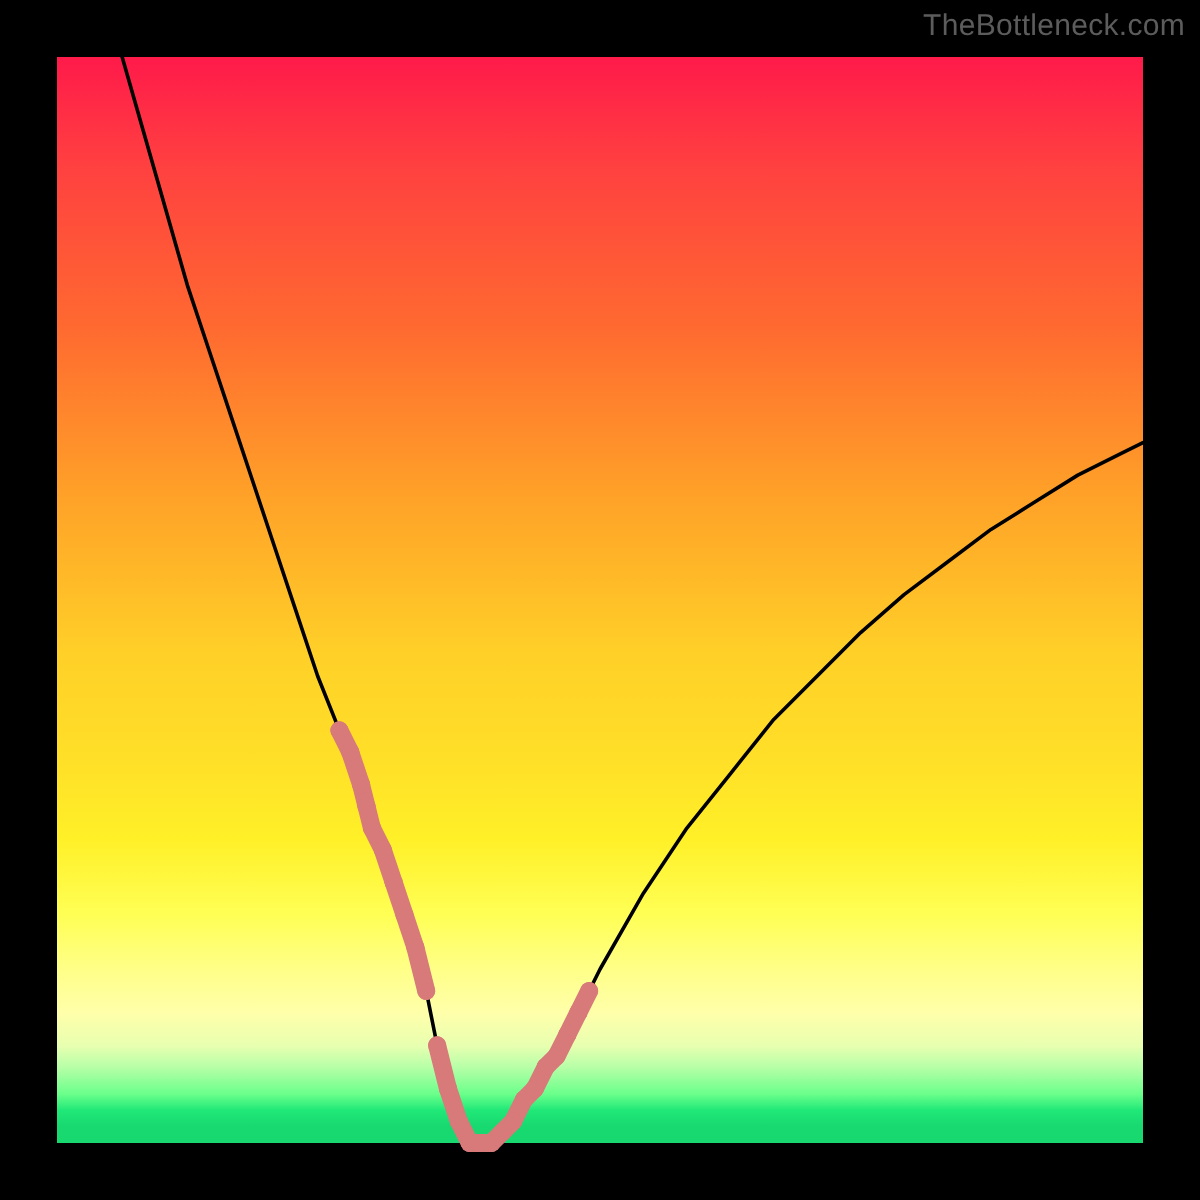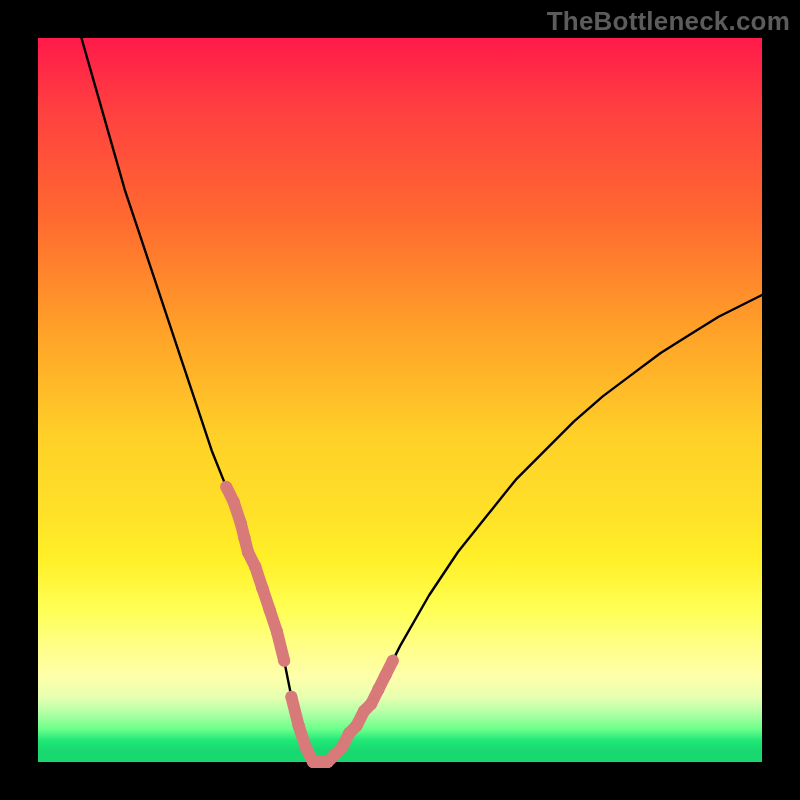"TheBottleneck.com" .watermark { font-size: 26px -> 20px; font-weight: 700 -> 400 }
